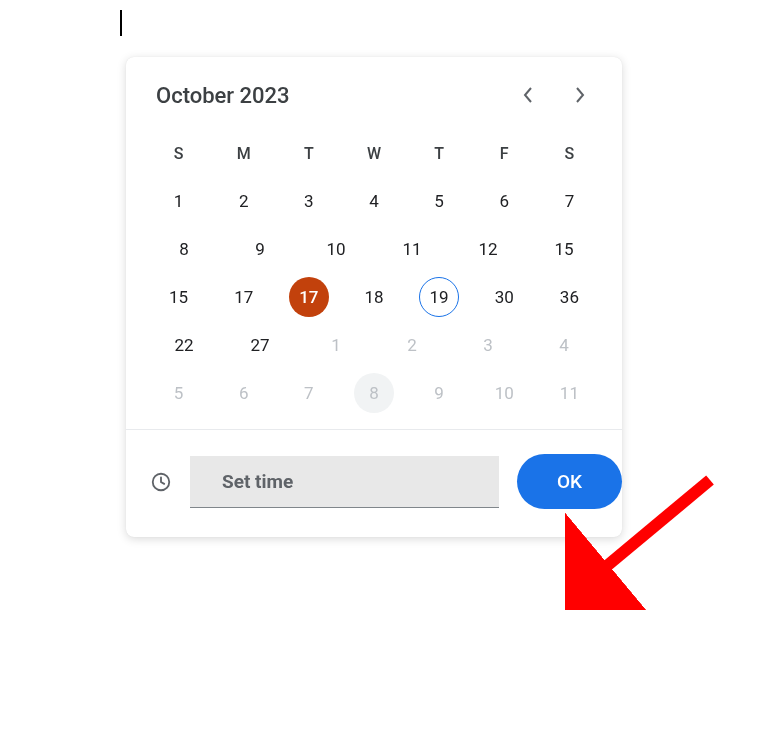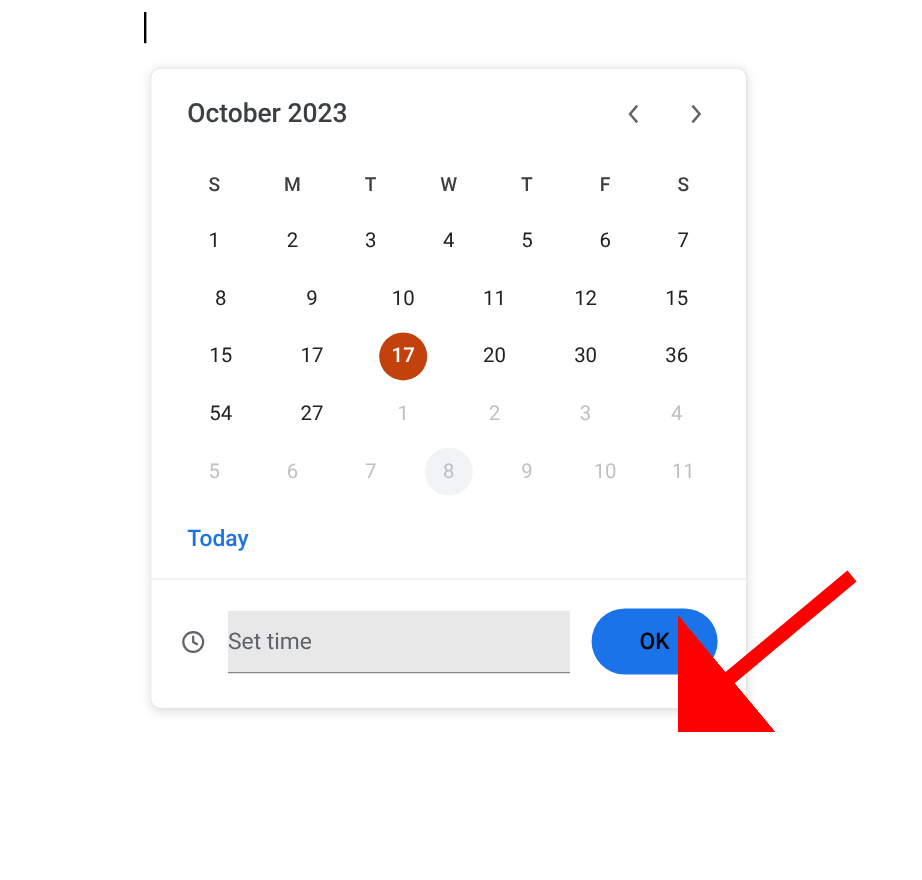"20" div.day-inner { text: 20 -> 18 }
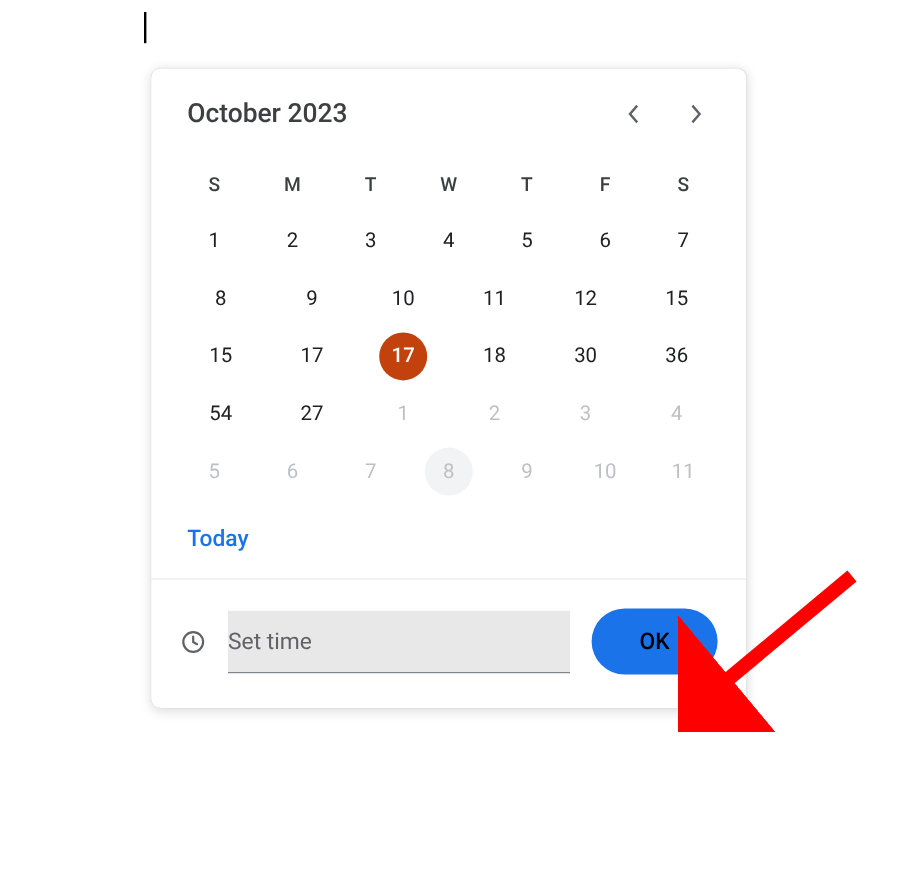"19" div.cell { html: none -> <div> <div>19</div> </div> }
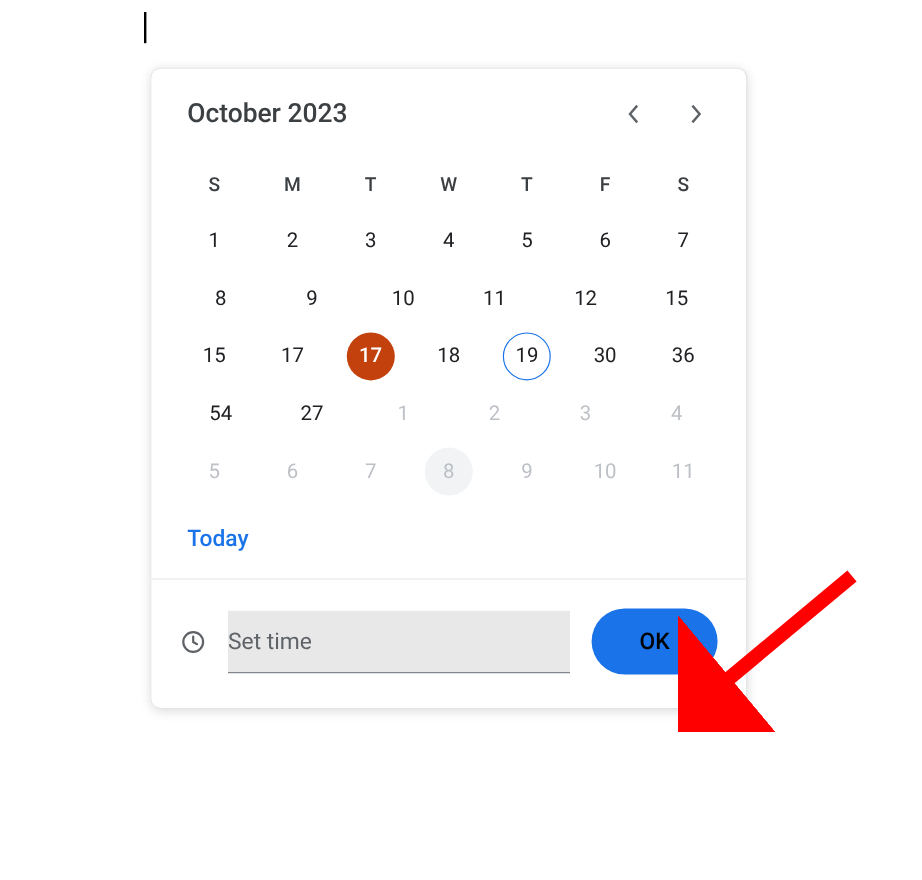"54" div.day-inner { text: 54 -> 22 }
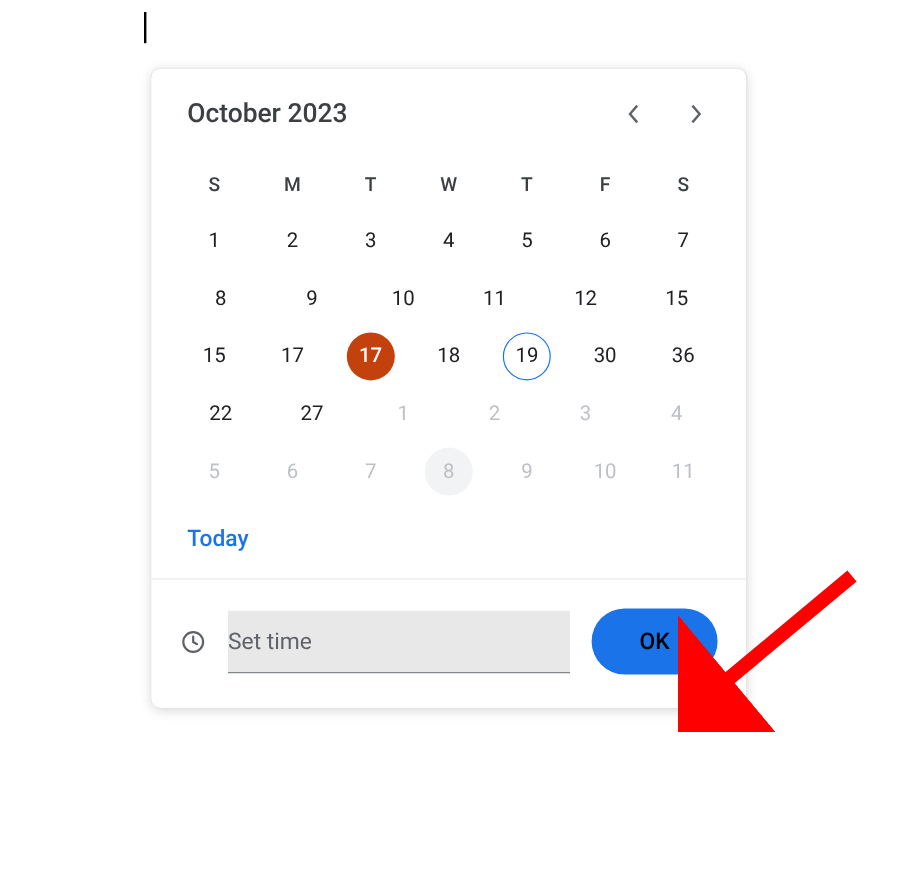"Today" div.today-link { html: <div> <span>Today</span> </div> -> none }
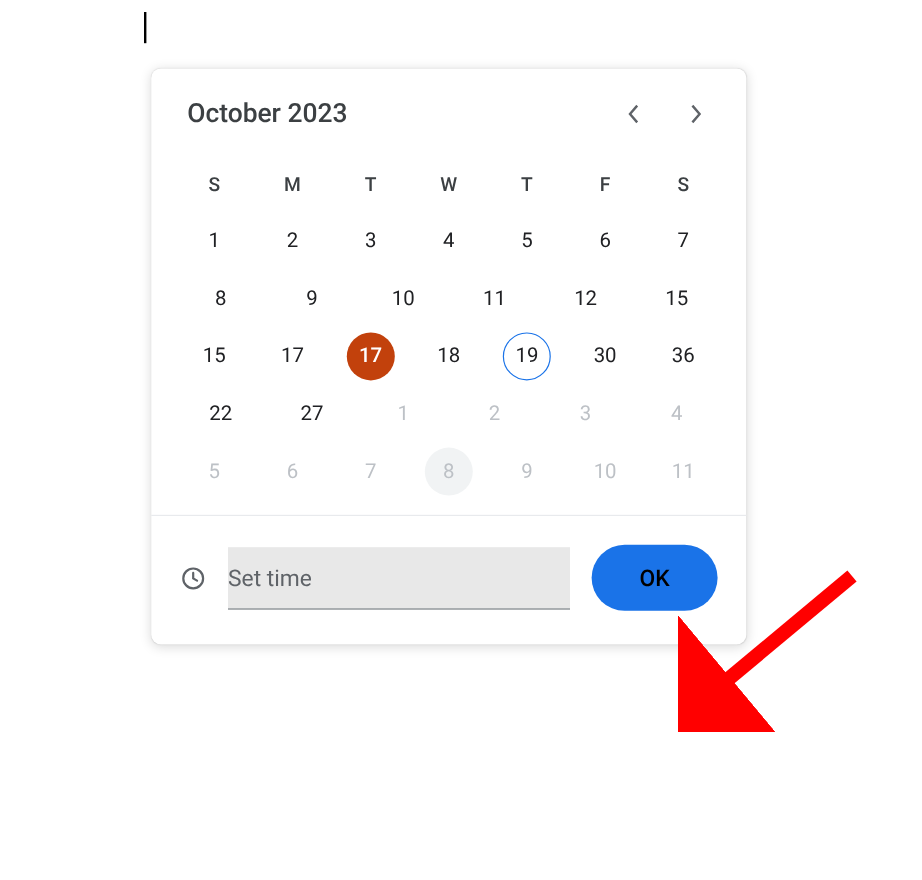"Set time" .time-input { font-weight: none -> bold; padding: 14px 0 -> 14px 32px }
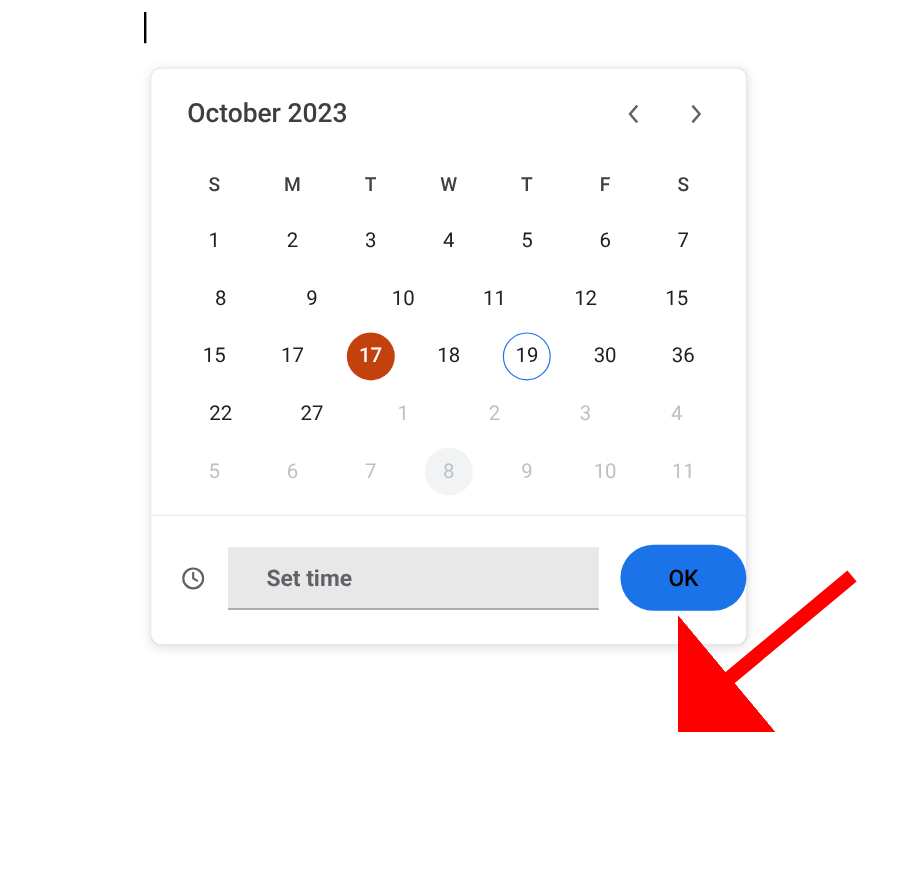"OK" .ok-button { color: #000000 -> #ffffff }
